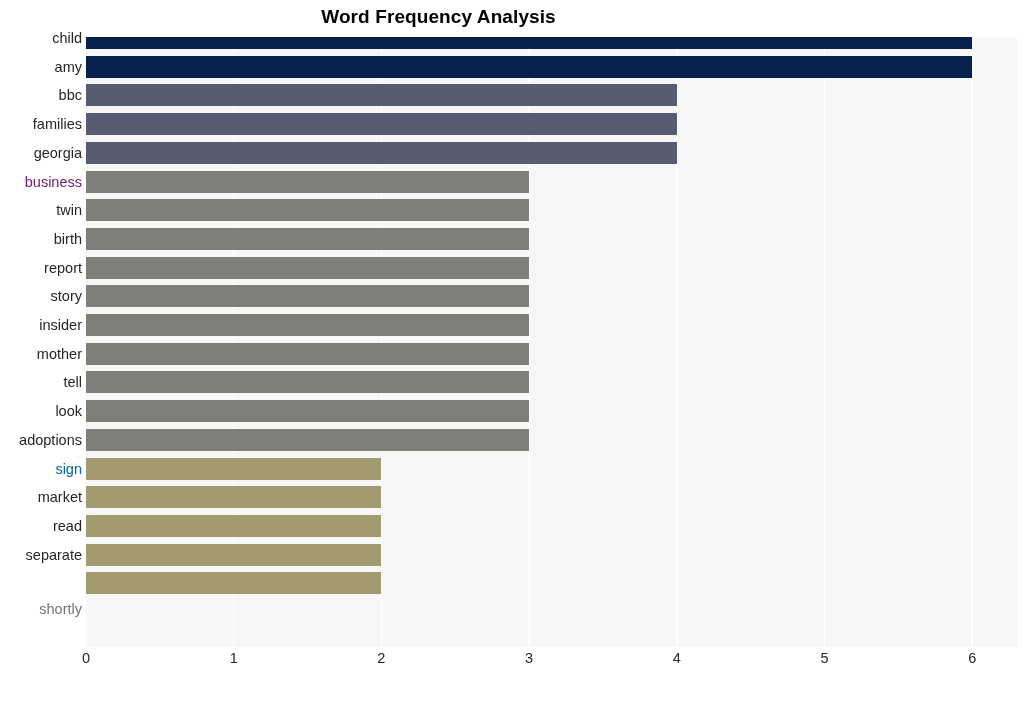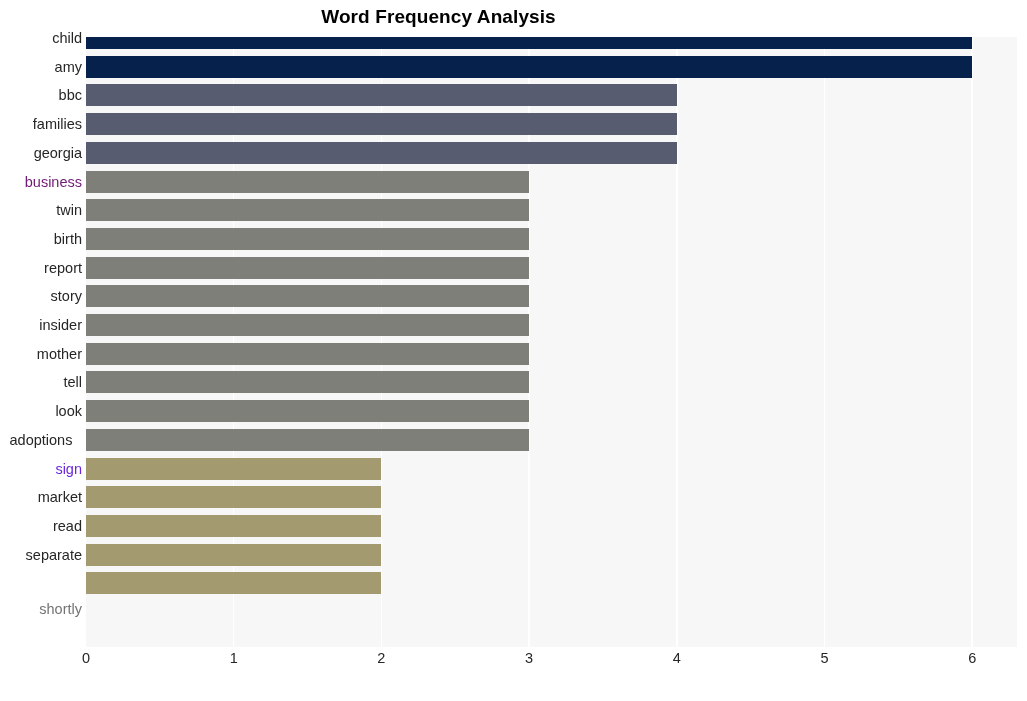"adoptions" div.y-tick-label { text-align: center -> none }
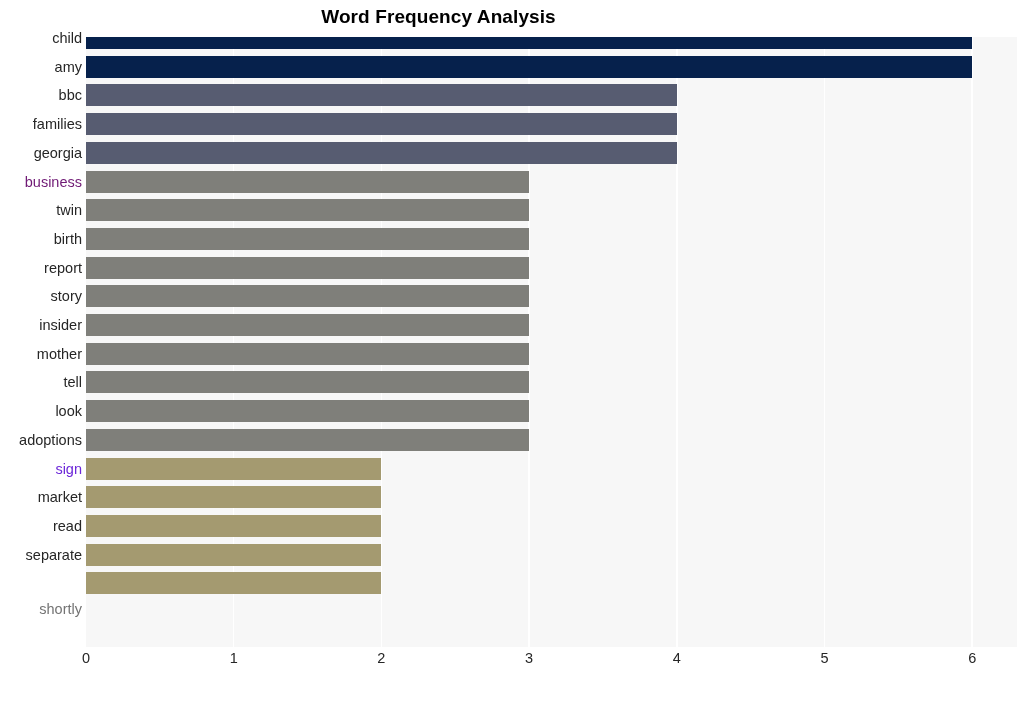"sign" div.y-tick-label { color: #6d28d9 -> #0369a1 }
